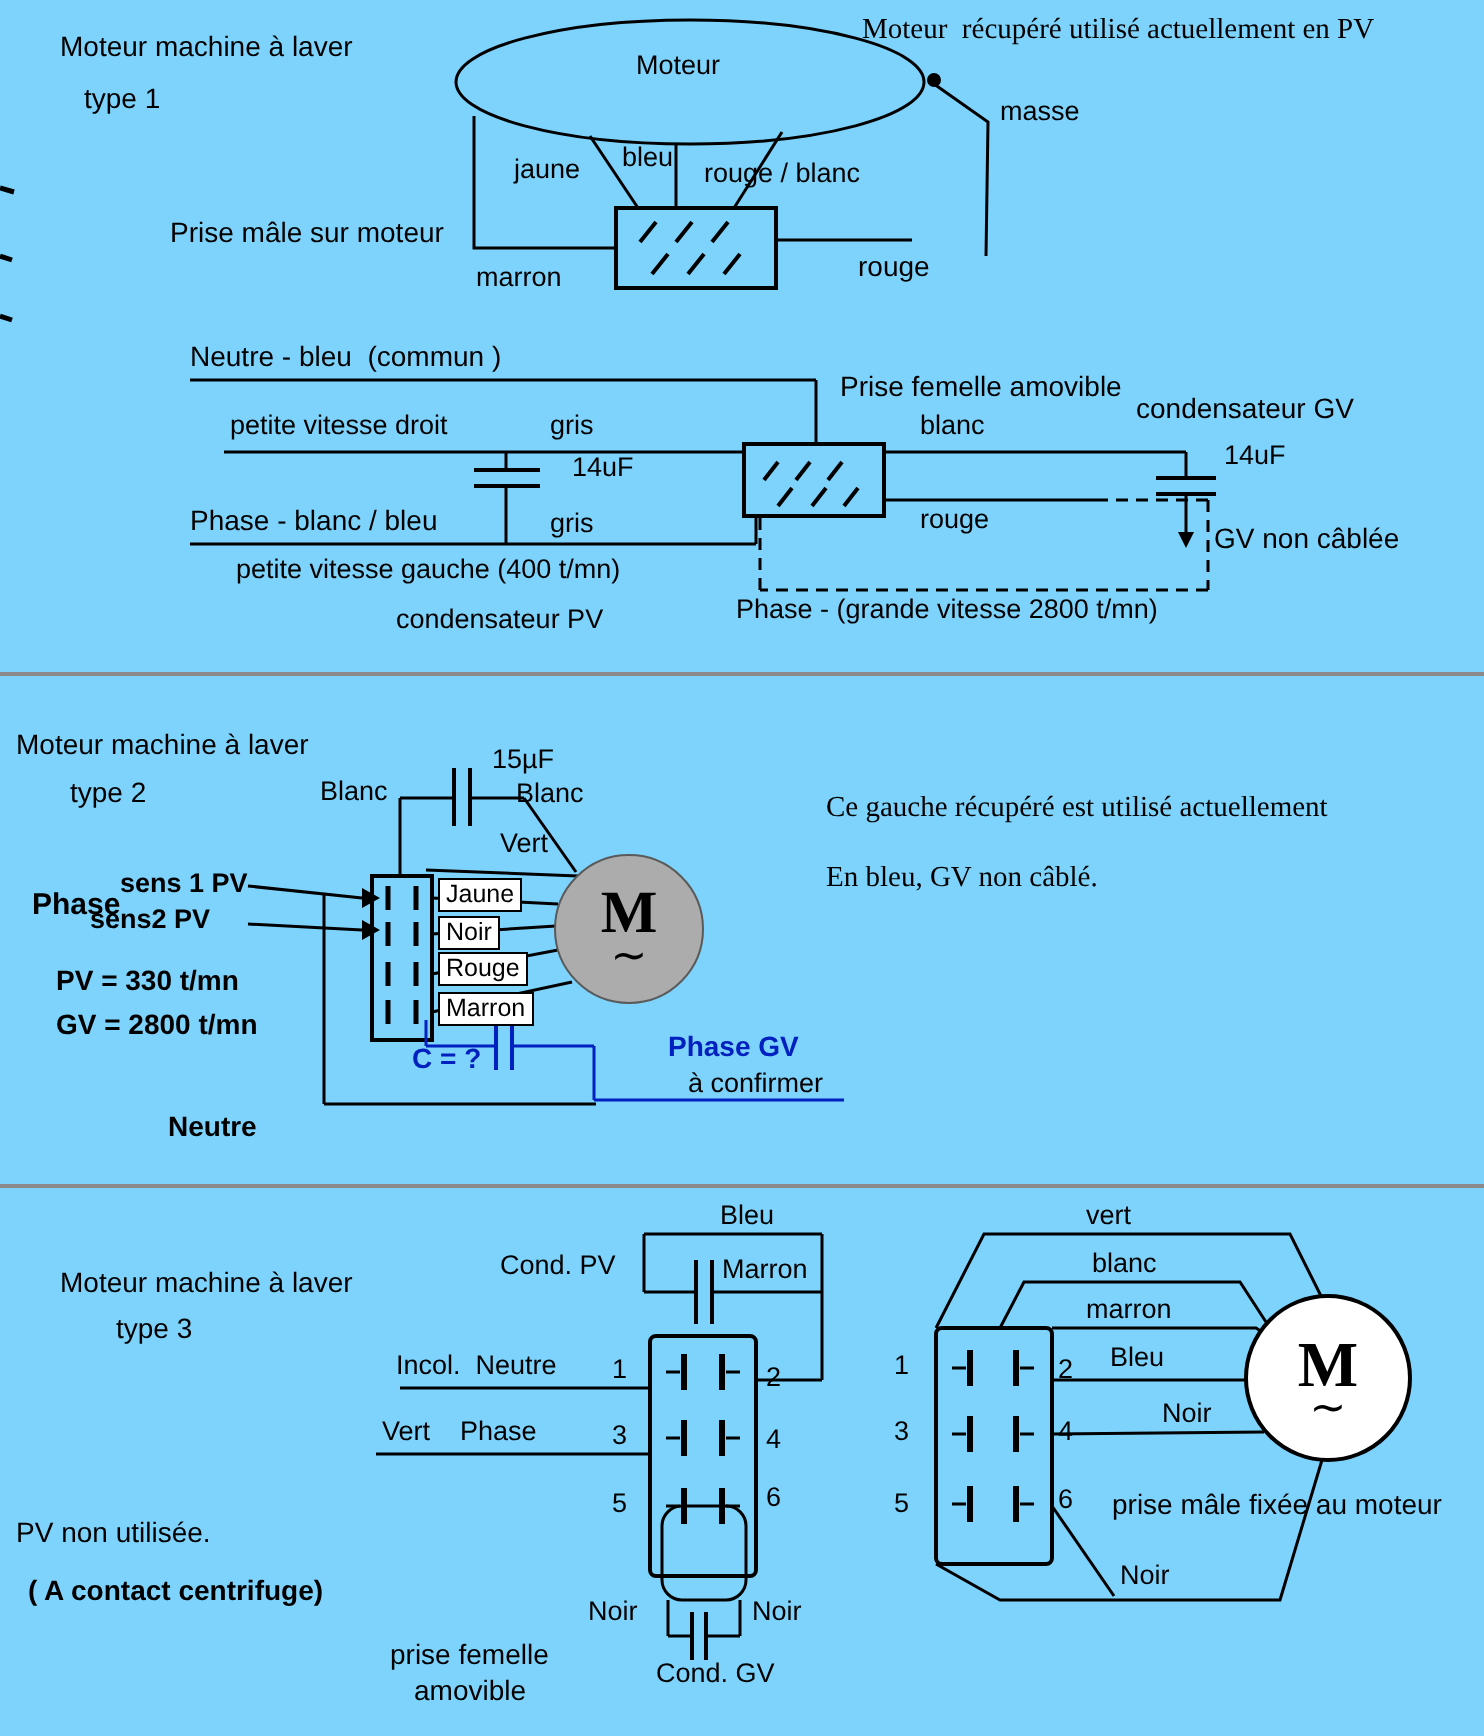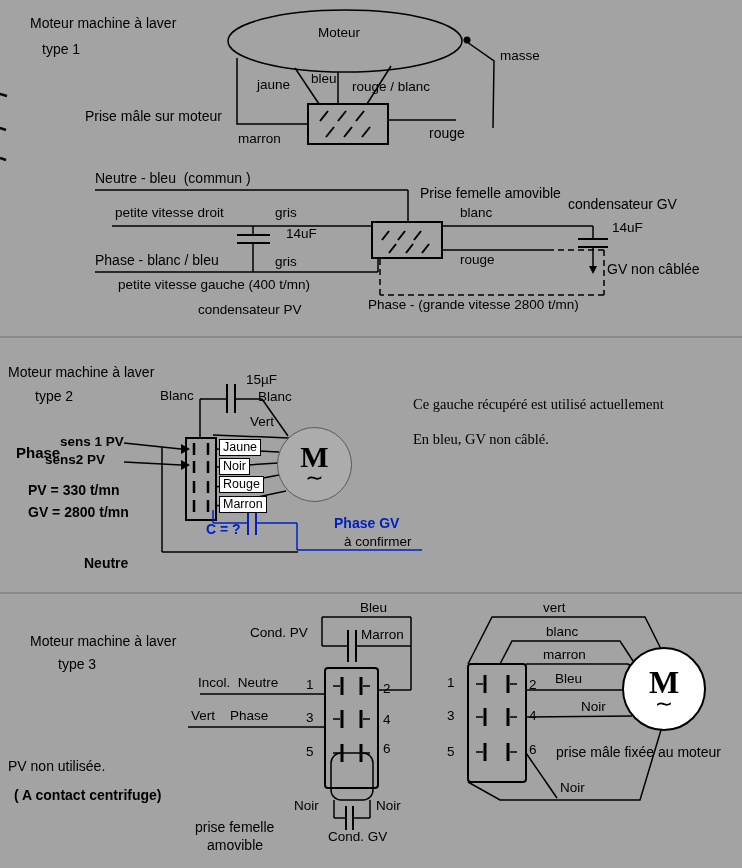"Moteur machine à laver" .canvas { background: #a3a3a3 -> #7dd3fc }
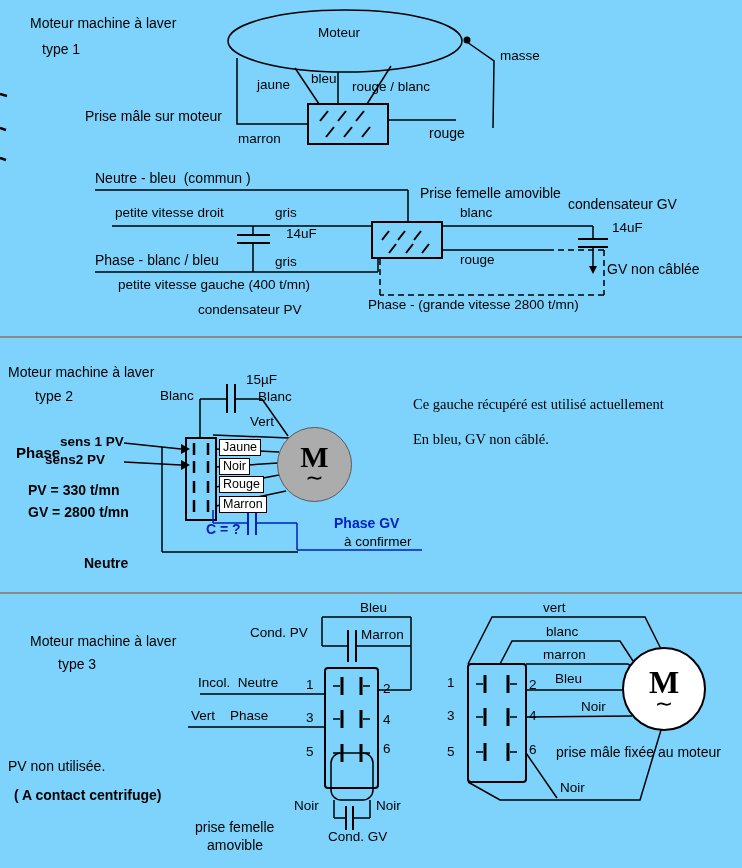"Moteur récupéré utilisé actuellement en" div.lbl { html: none -> <div>Moteur récupéré utilisé actuellement en PV</div> }
